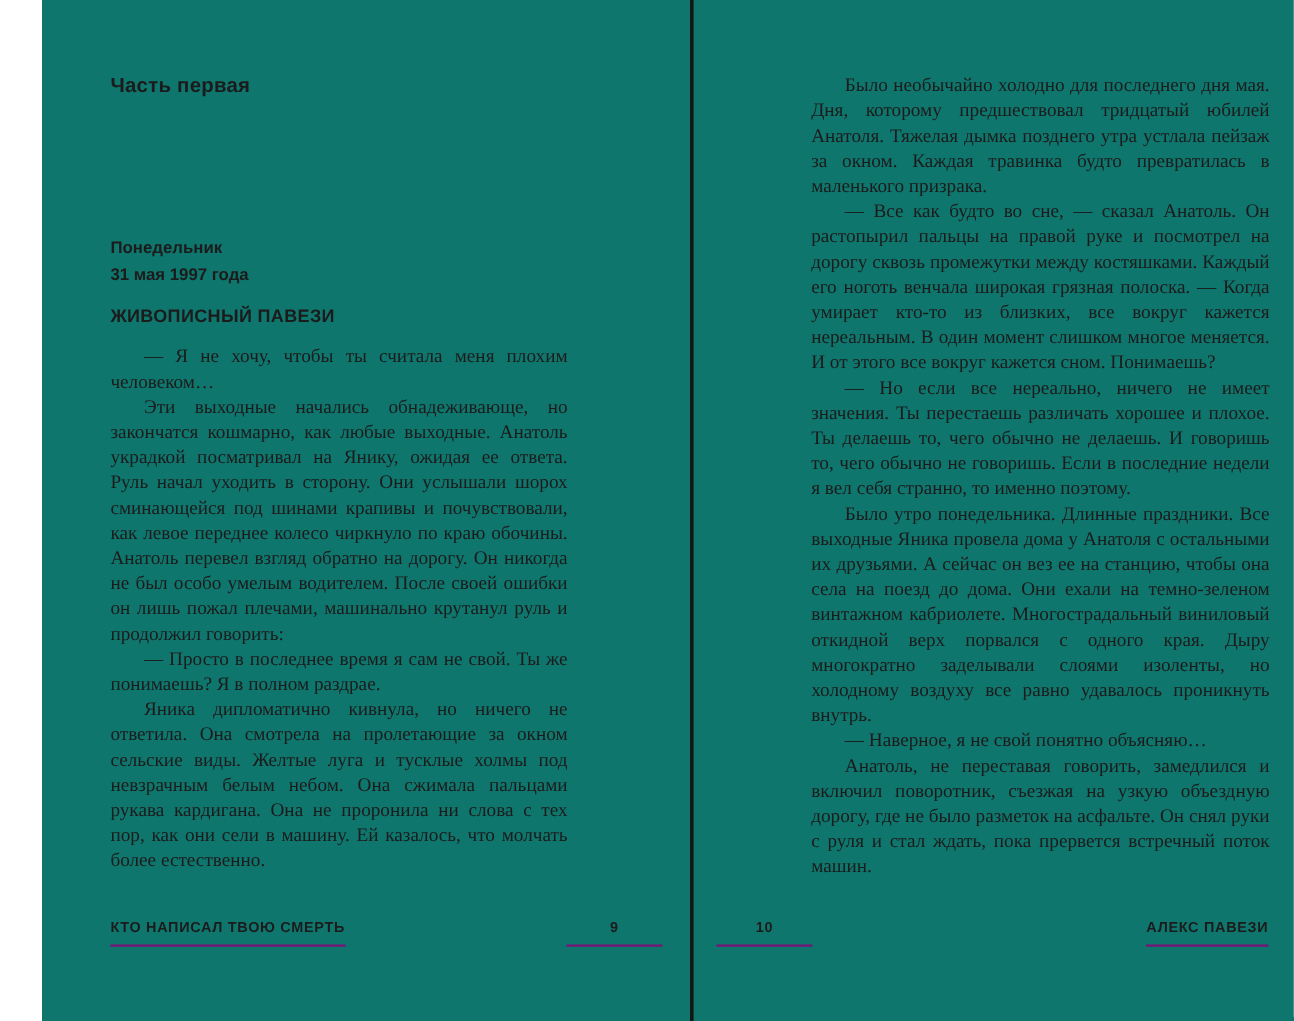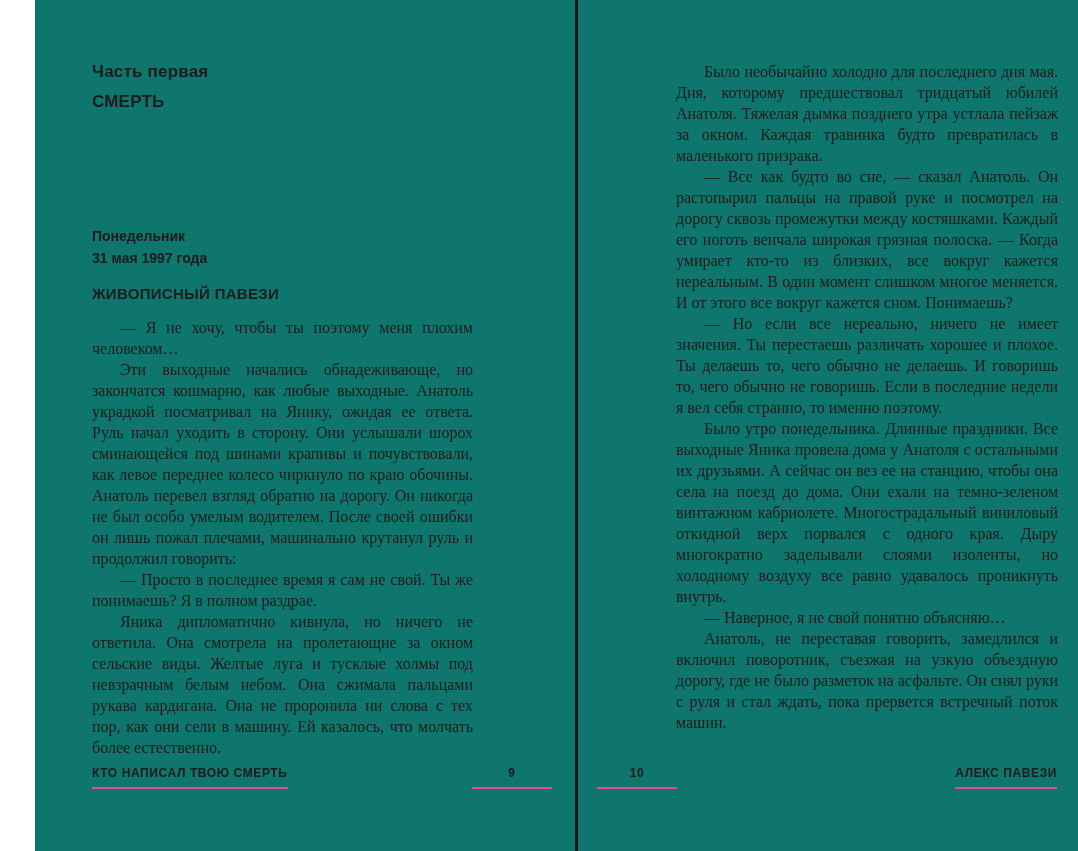"СМЕРТЬ" div.part-title { html: <div>СМЕРТЬ</div> -> none }
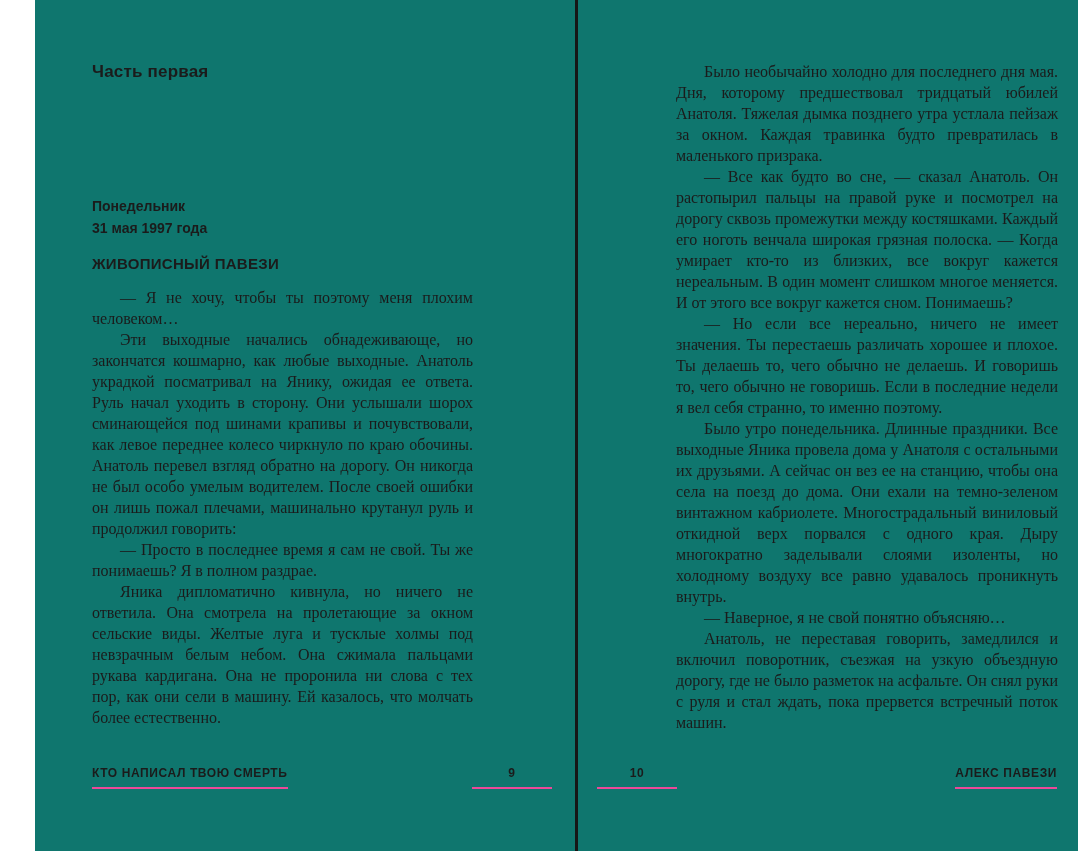"— Я не хочу, чтобы" p { text: поэтому -> считала }
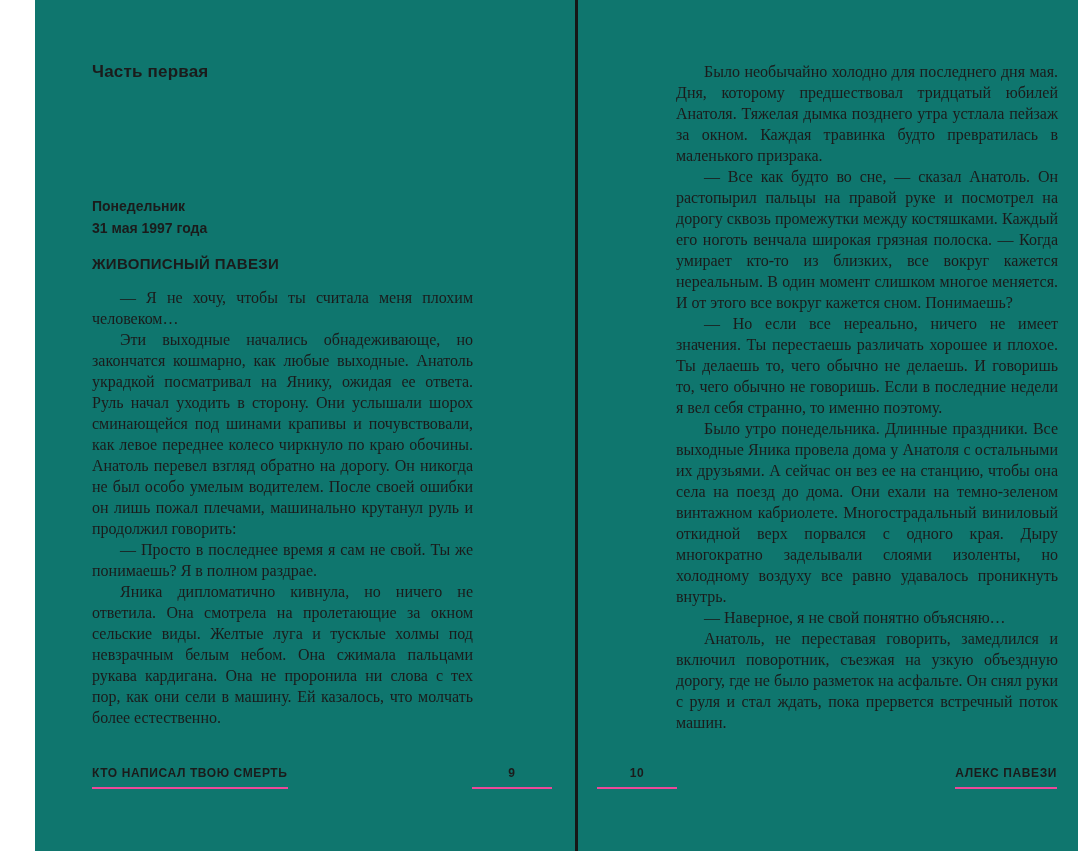"КТО НАПИСАЛ ТВОЮ СМЕРТЬ" .footer-item { border-bottom: 2px solid #ec4899 -> 2px solid #701a75 }
